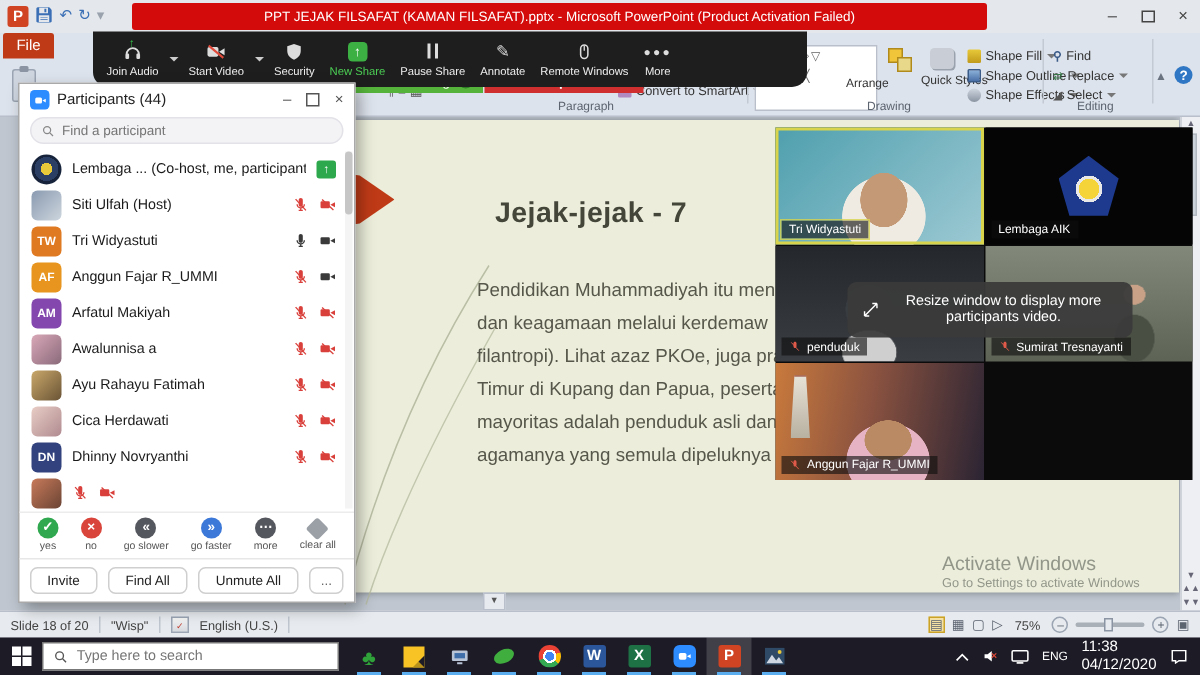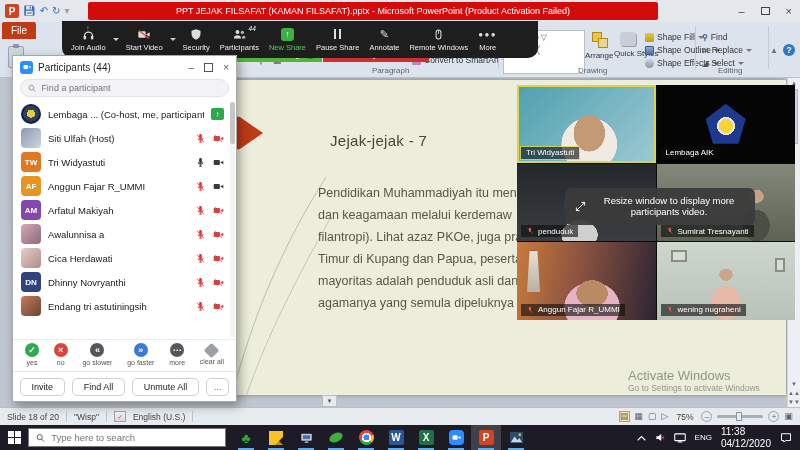"Participants" div.zt { html: <div> <span> <svg> <circle></circle> <path></path> <circle></circle> <path></path> </svg> <i>44</i> </span> <span>Participants</span> </div> -> none }
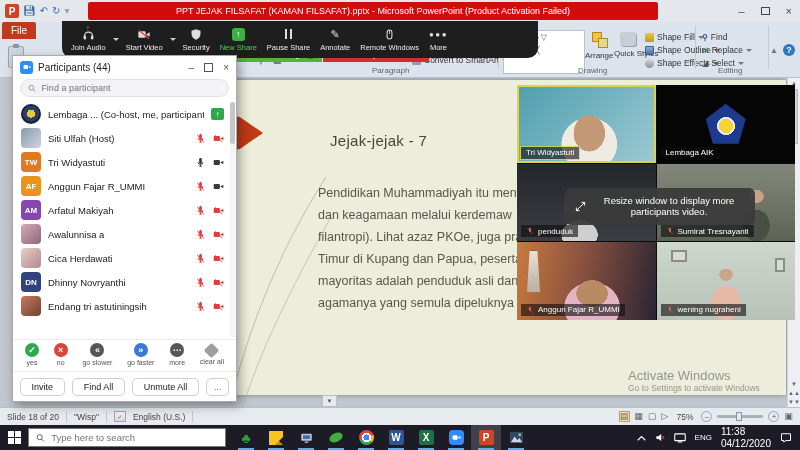"Arrange" span.rgroup-label { left: 585px -> 564px }
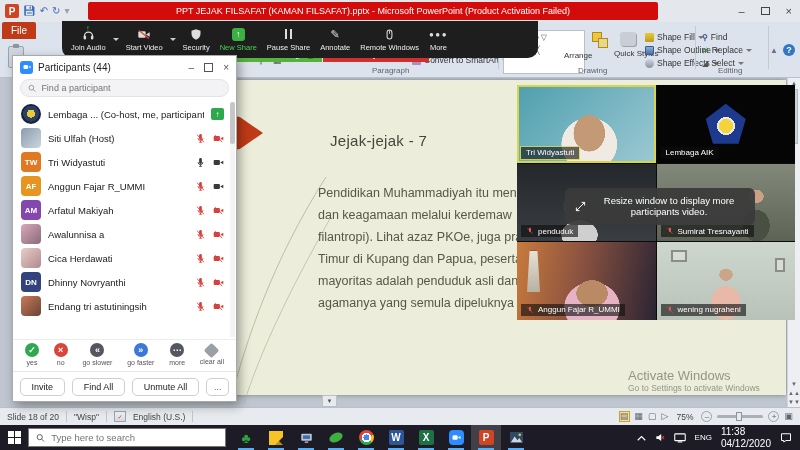"Jejak-jejak - 7" .slide-title { font-size: 15px -> 19px; font-weight: normal -> bold }
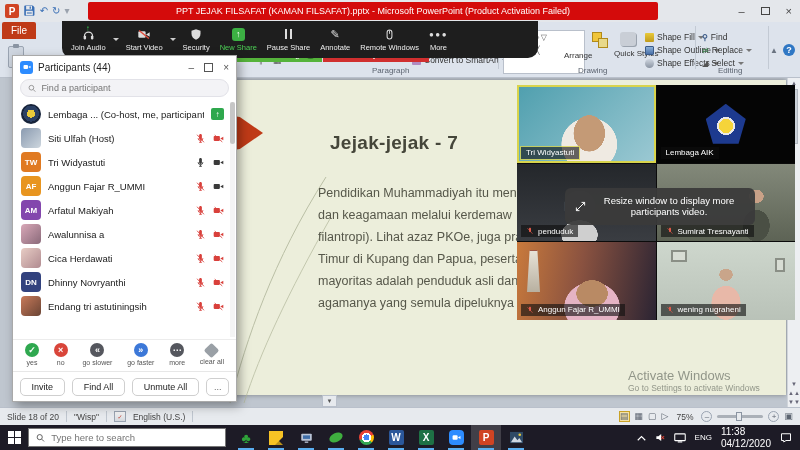"Ayu Rahayu Fatimah" div.p-row { html: none -> <div> <span></span> <span>Ayu Rahayu Fatimah</span> <span> <svg> <path></path> <path></path> <path></path> </svg> <svg> <rect></rect> <path></path> <path></path> </svg> </span> </div> }
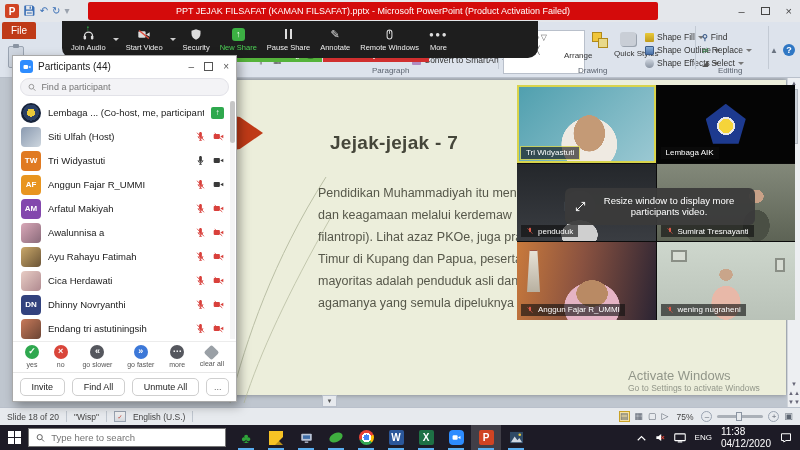"wening nugraheni" div.vtile { html: <div> <span></span> <span></span> <span> <svg> <path></path> <path></path> </svg> <span>wening nugraheni</span> </span> </div> -> none }
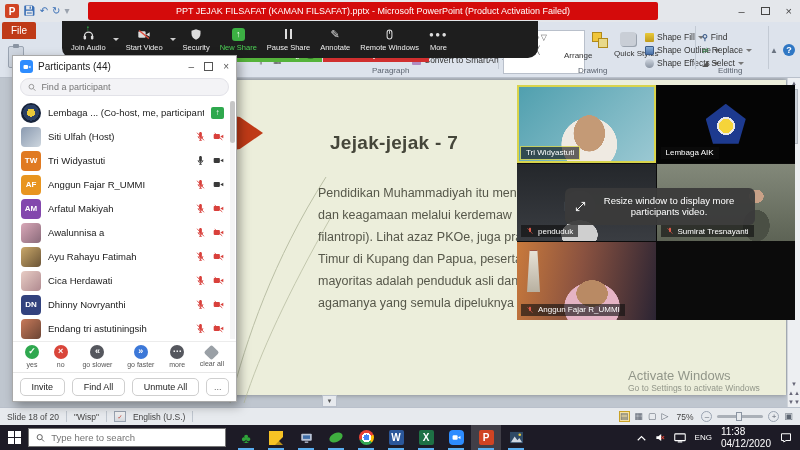"Endang tri astutiningsih" span.p-name { html: <span>Endang tri astutiningsih</span> -> none }
